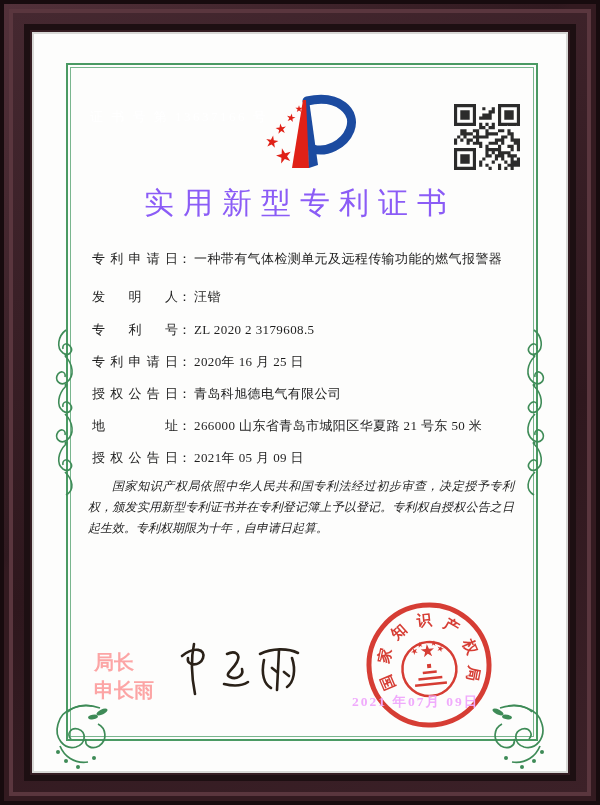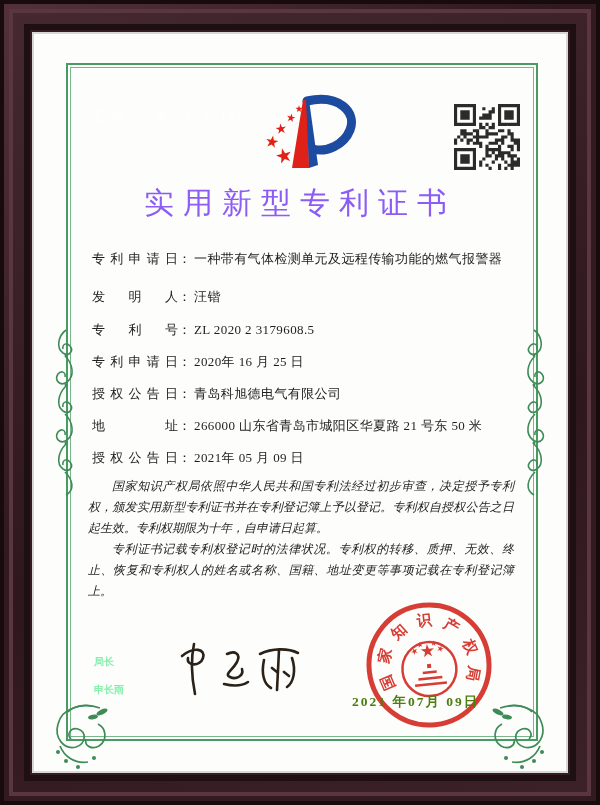"专利证书记载专利权登记时的法律状况。专利权的转移、质押、无效、终止、恢复和专利权" p { html: <p>专利证书记载专利权登记时的法律状况。专利权的转移、质押、无效、终止、恢复和专利权人的姓名或名称、国籍、地址变更等事项记载在专利登记簿上。</p> -> none }
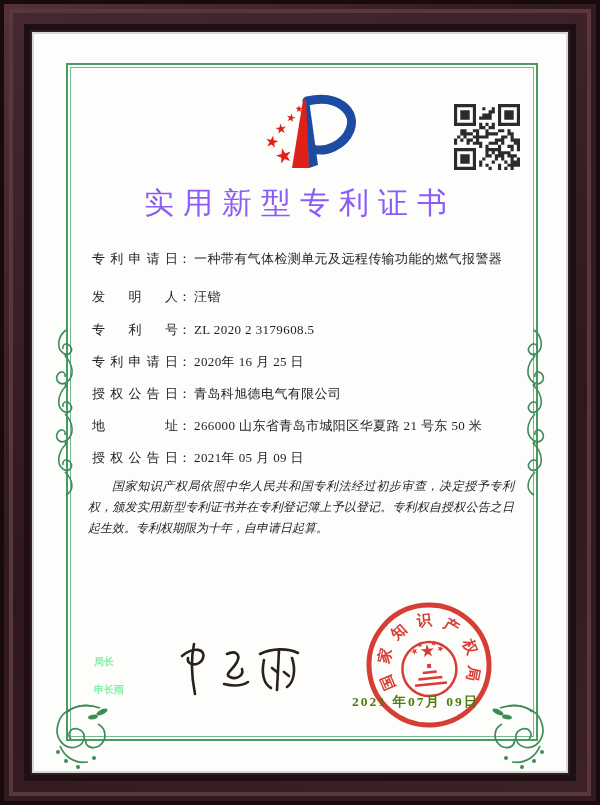"局长" .signer { color: #86efac -> #fca5a5; font-size: 10px -> 20px }
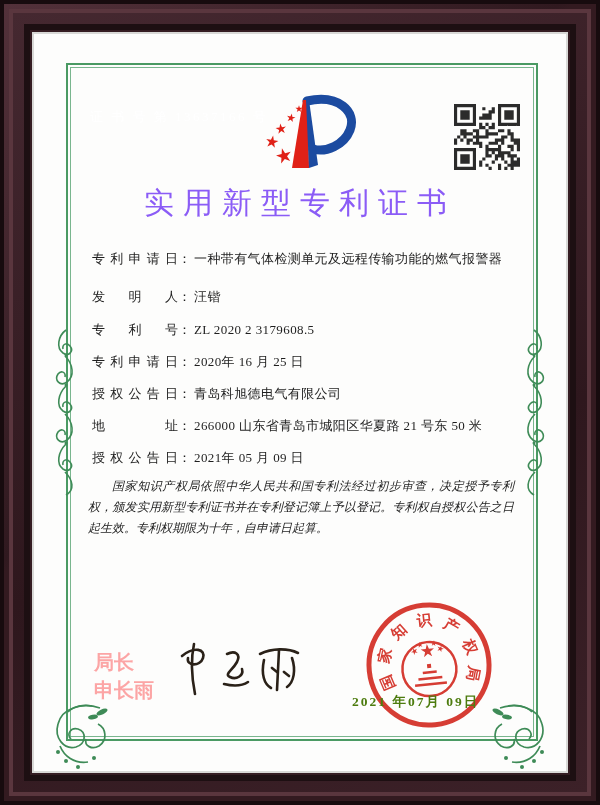"2021 年07月 09日" .sealdate { color: #4d7c0f -> #f0abfc }
